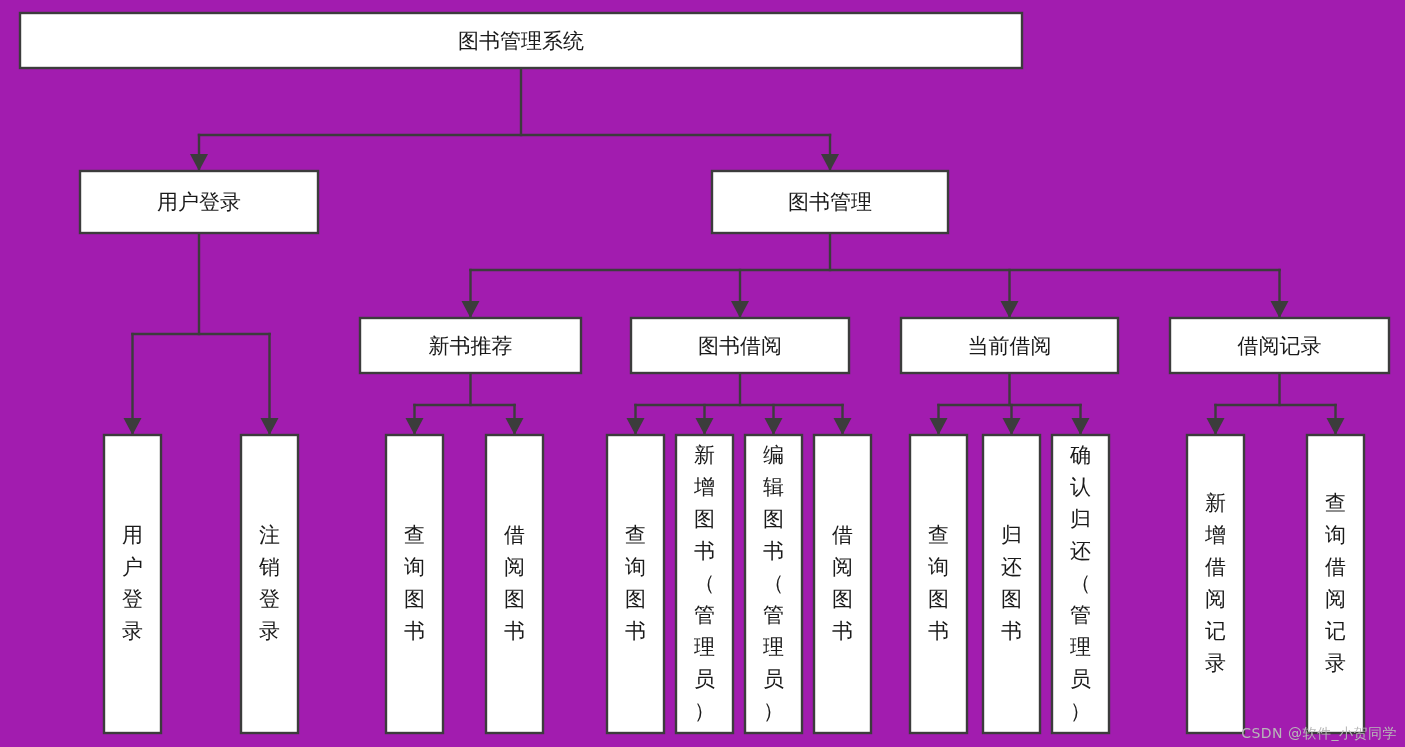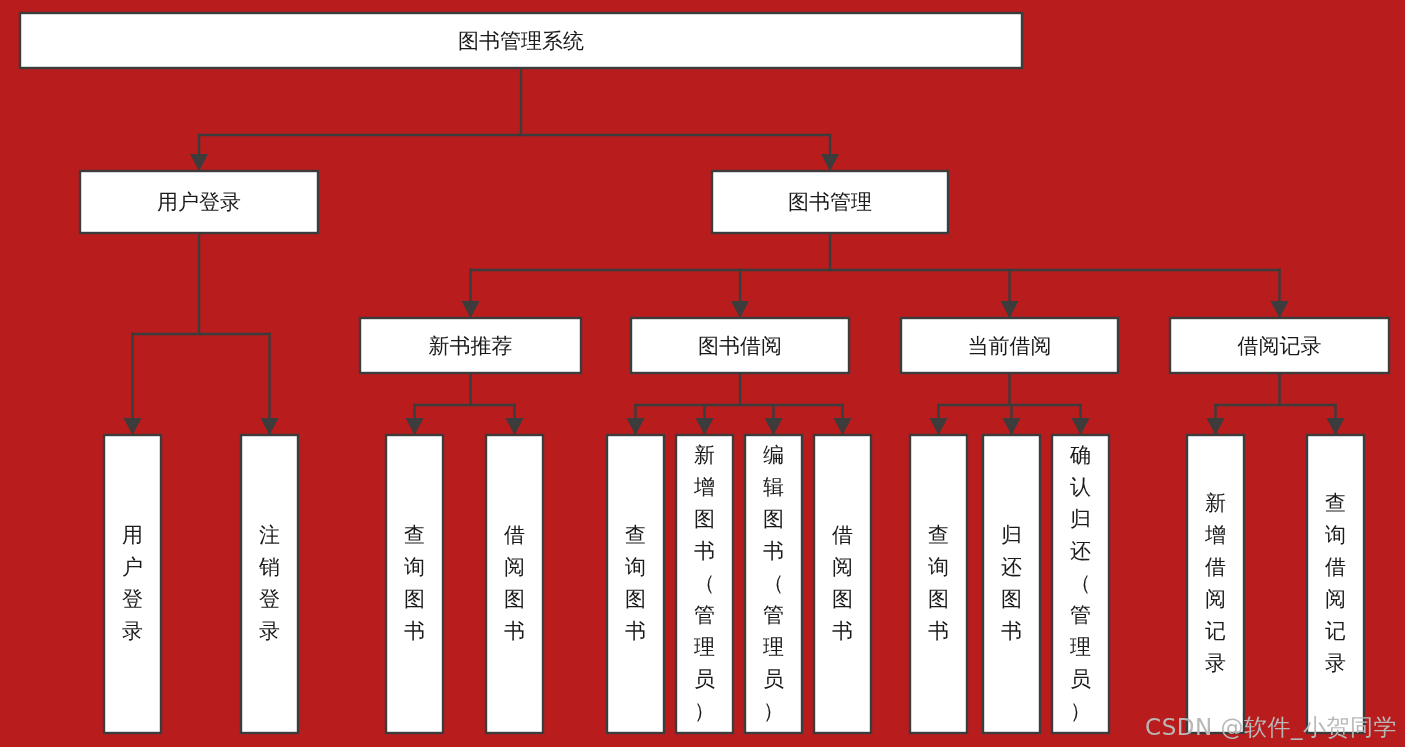"图书管理系统" #diagram-root { background: #b91c1c -> #a21caf }
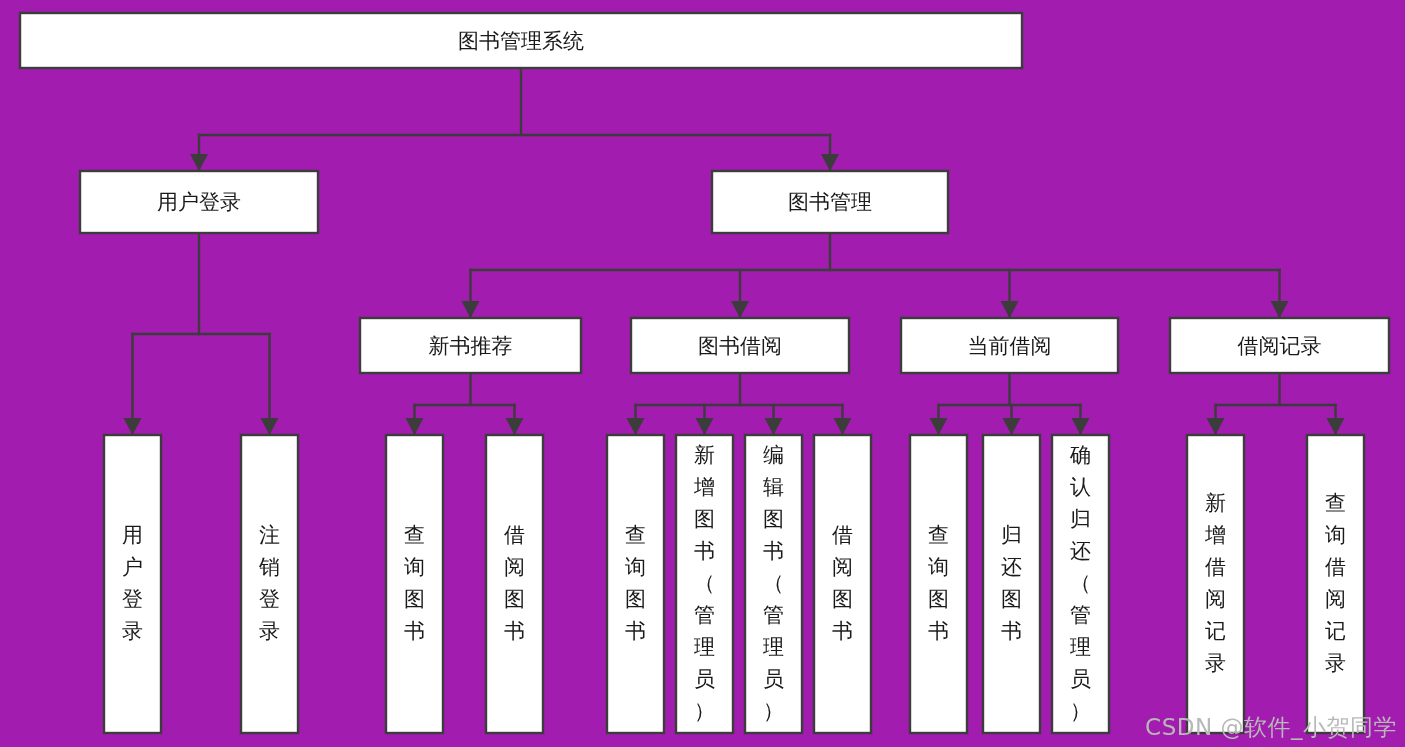"CSDN @软件_小贺同学" .watermark-text { font-size: 23px -> 14px }
